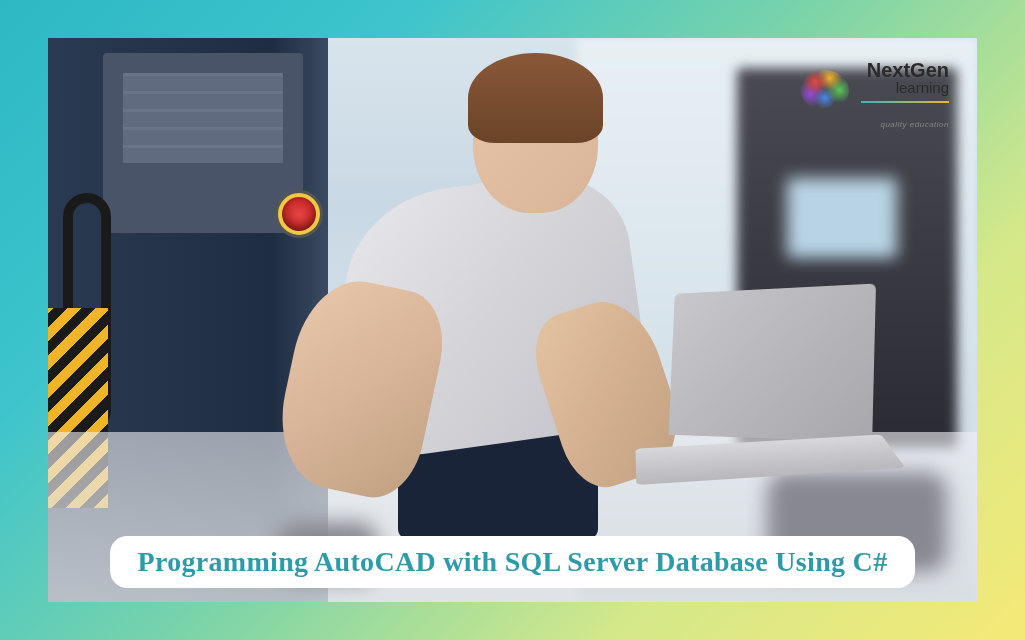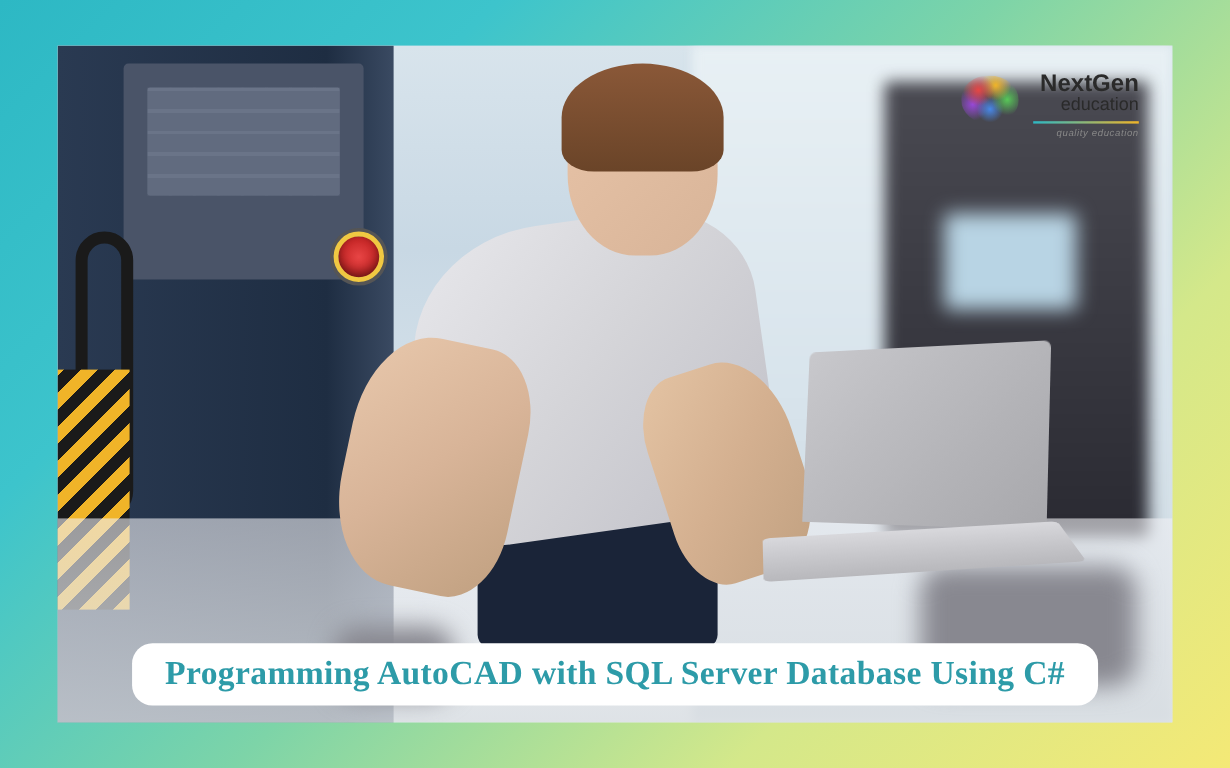"education" div.logo-sub { text: education -> learning }
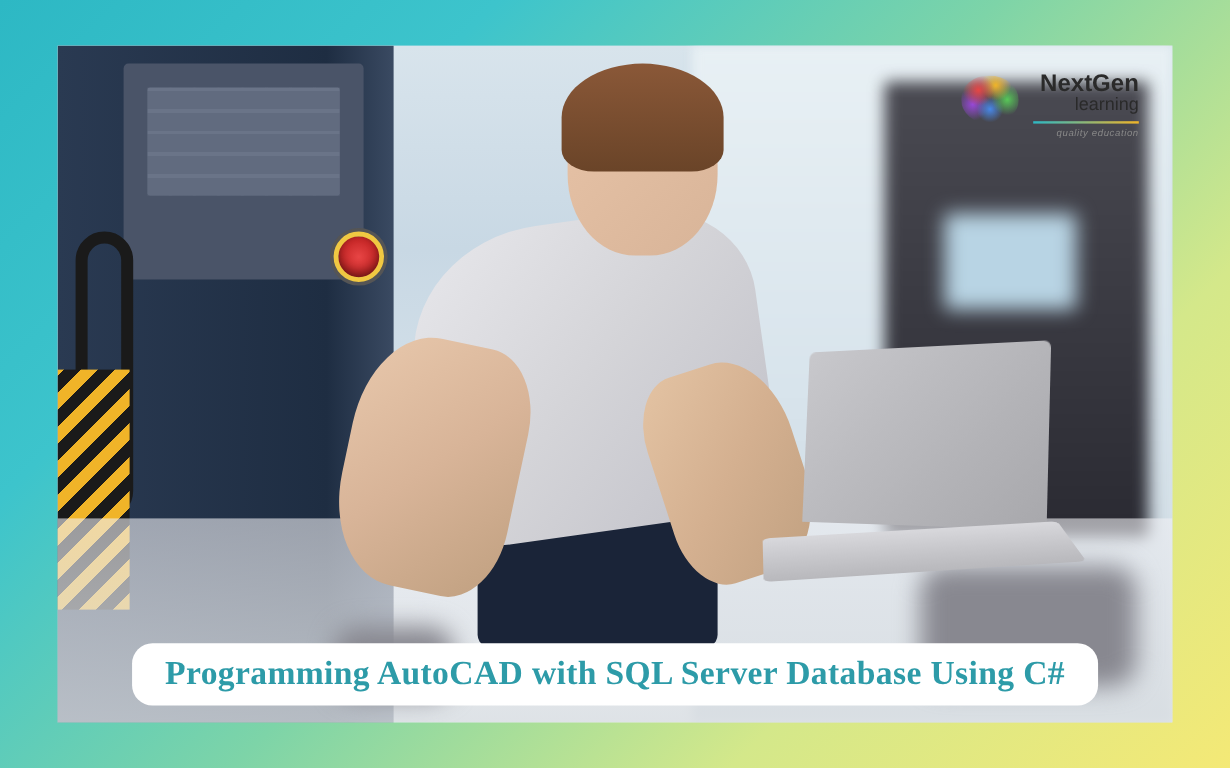"quality education" .logo-tagline { margin-top: 3px -> 17px }
